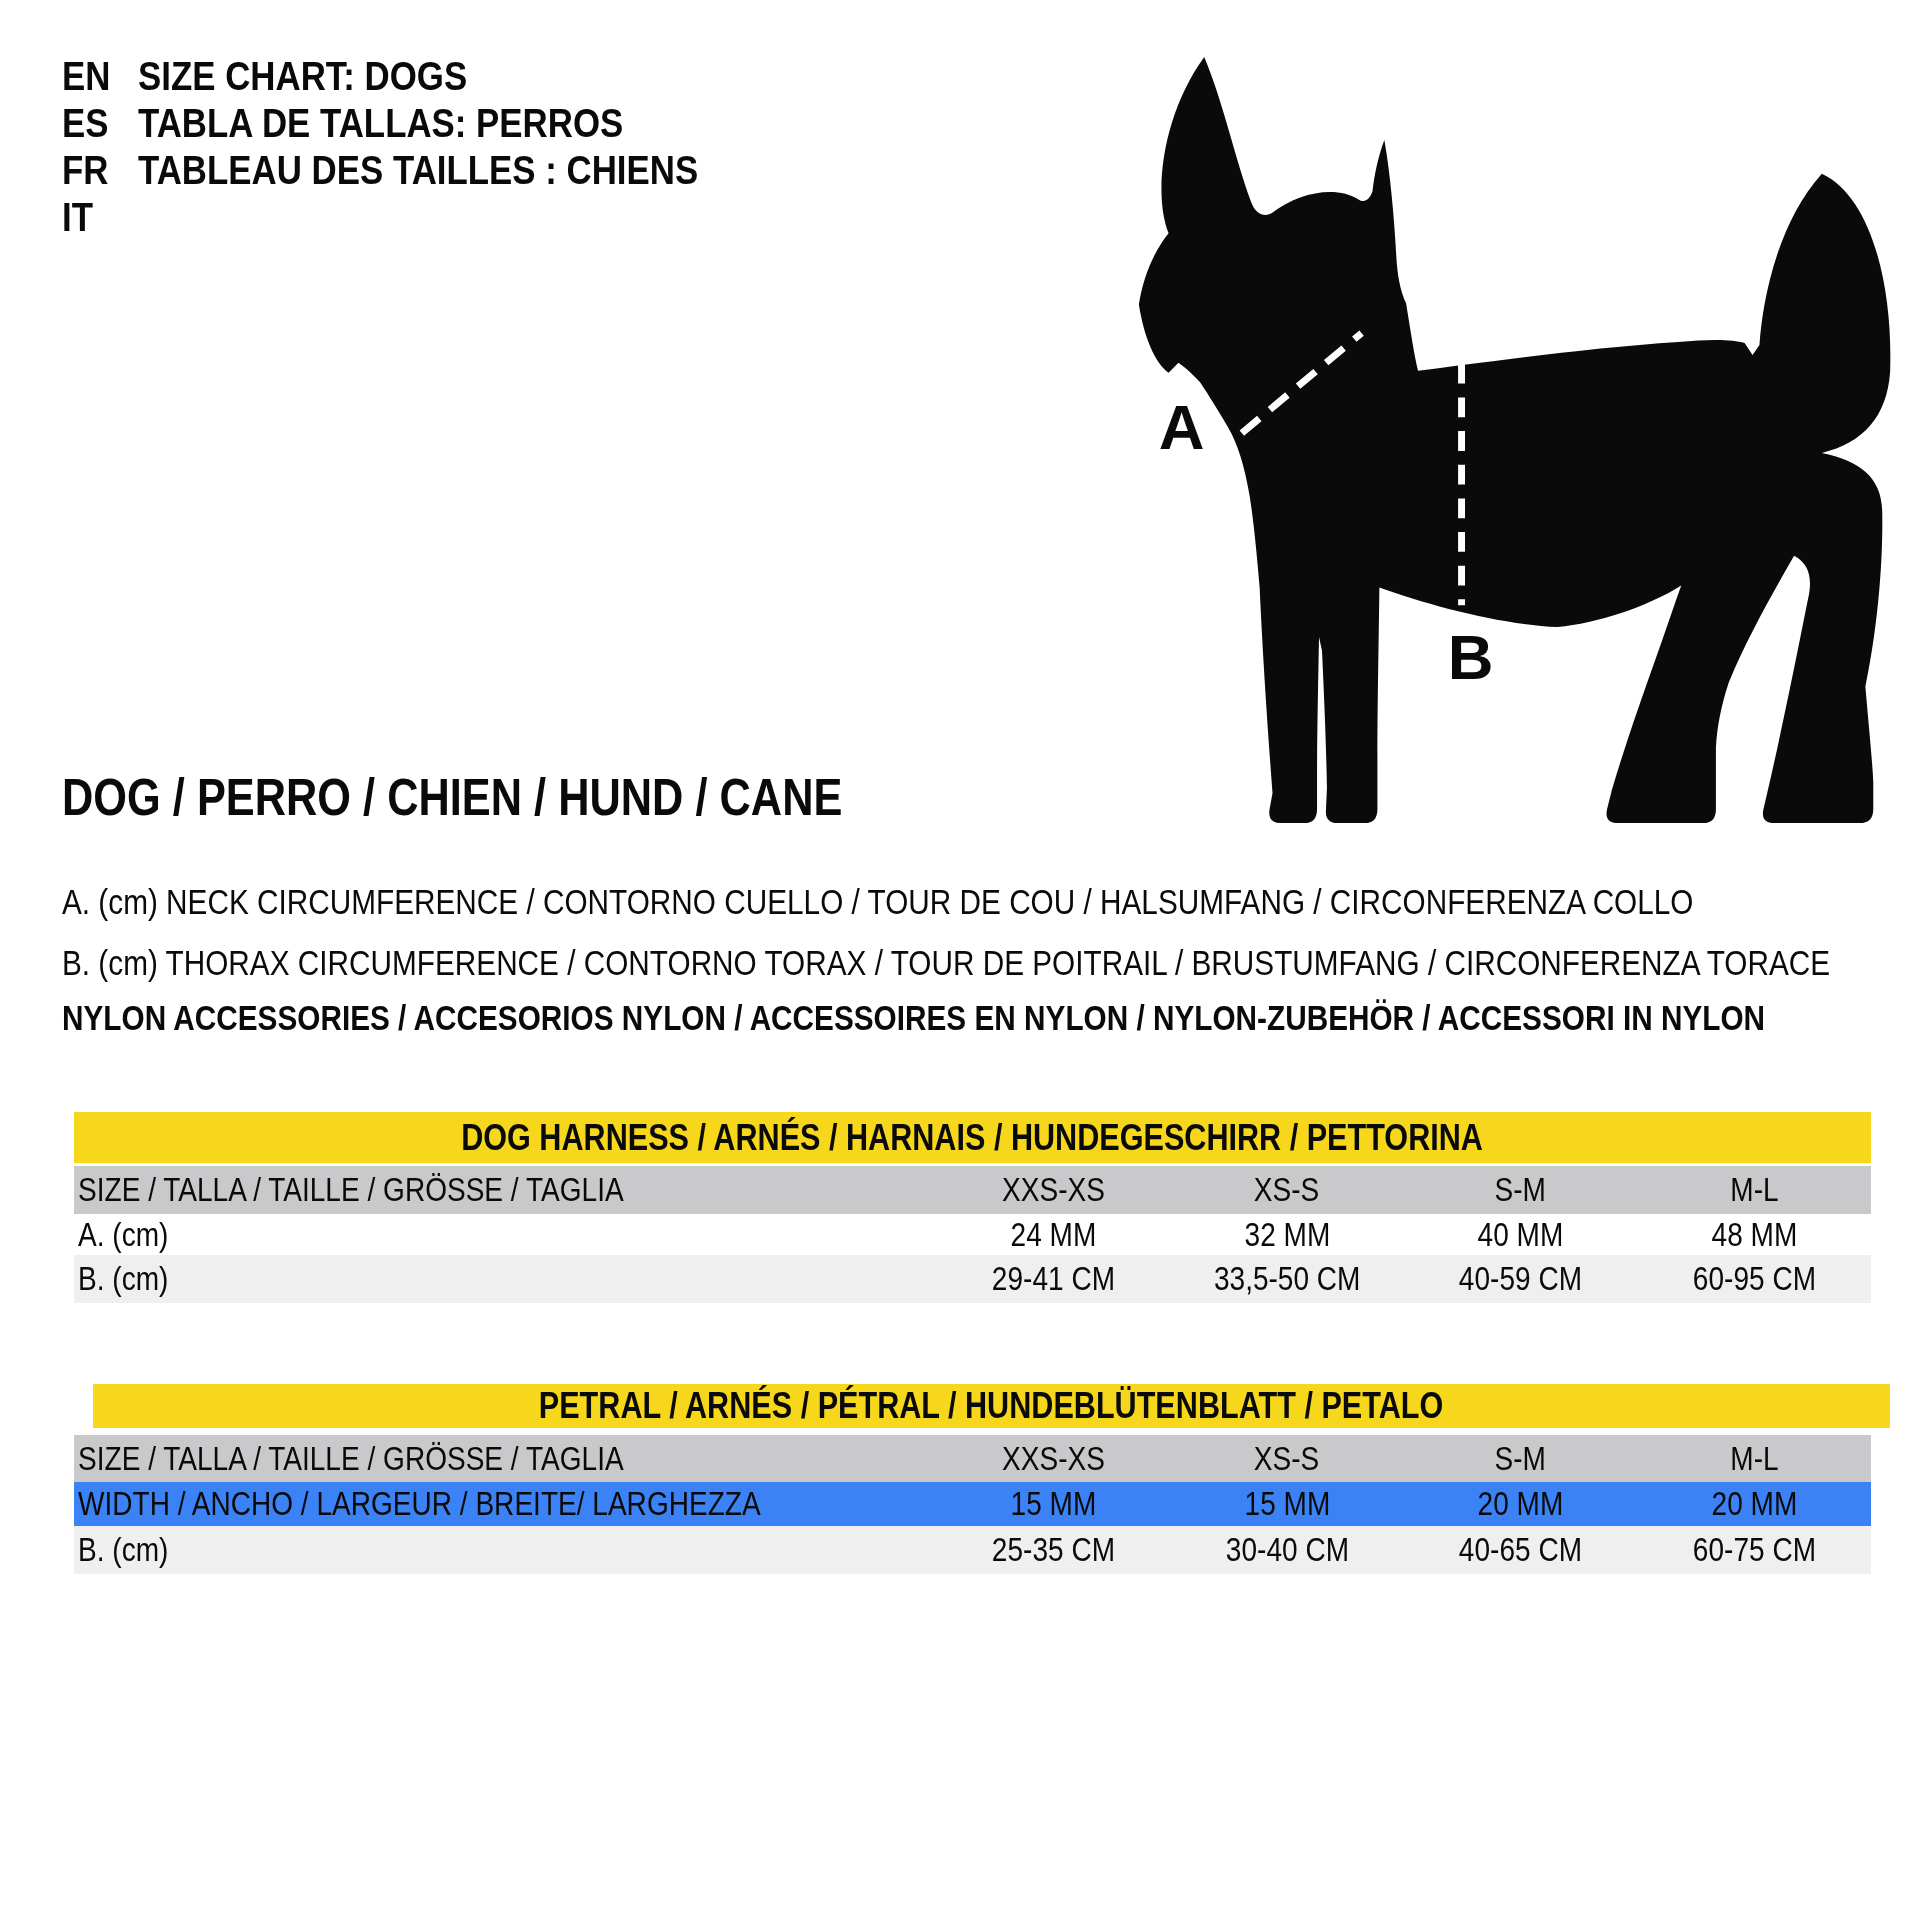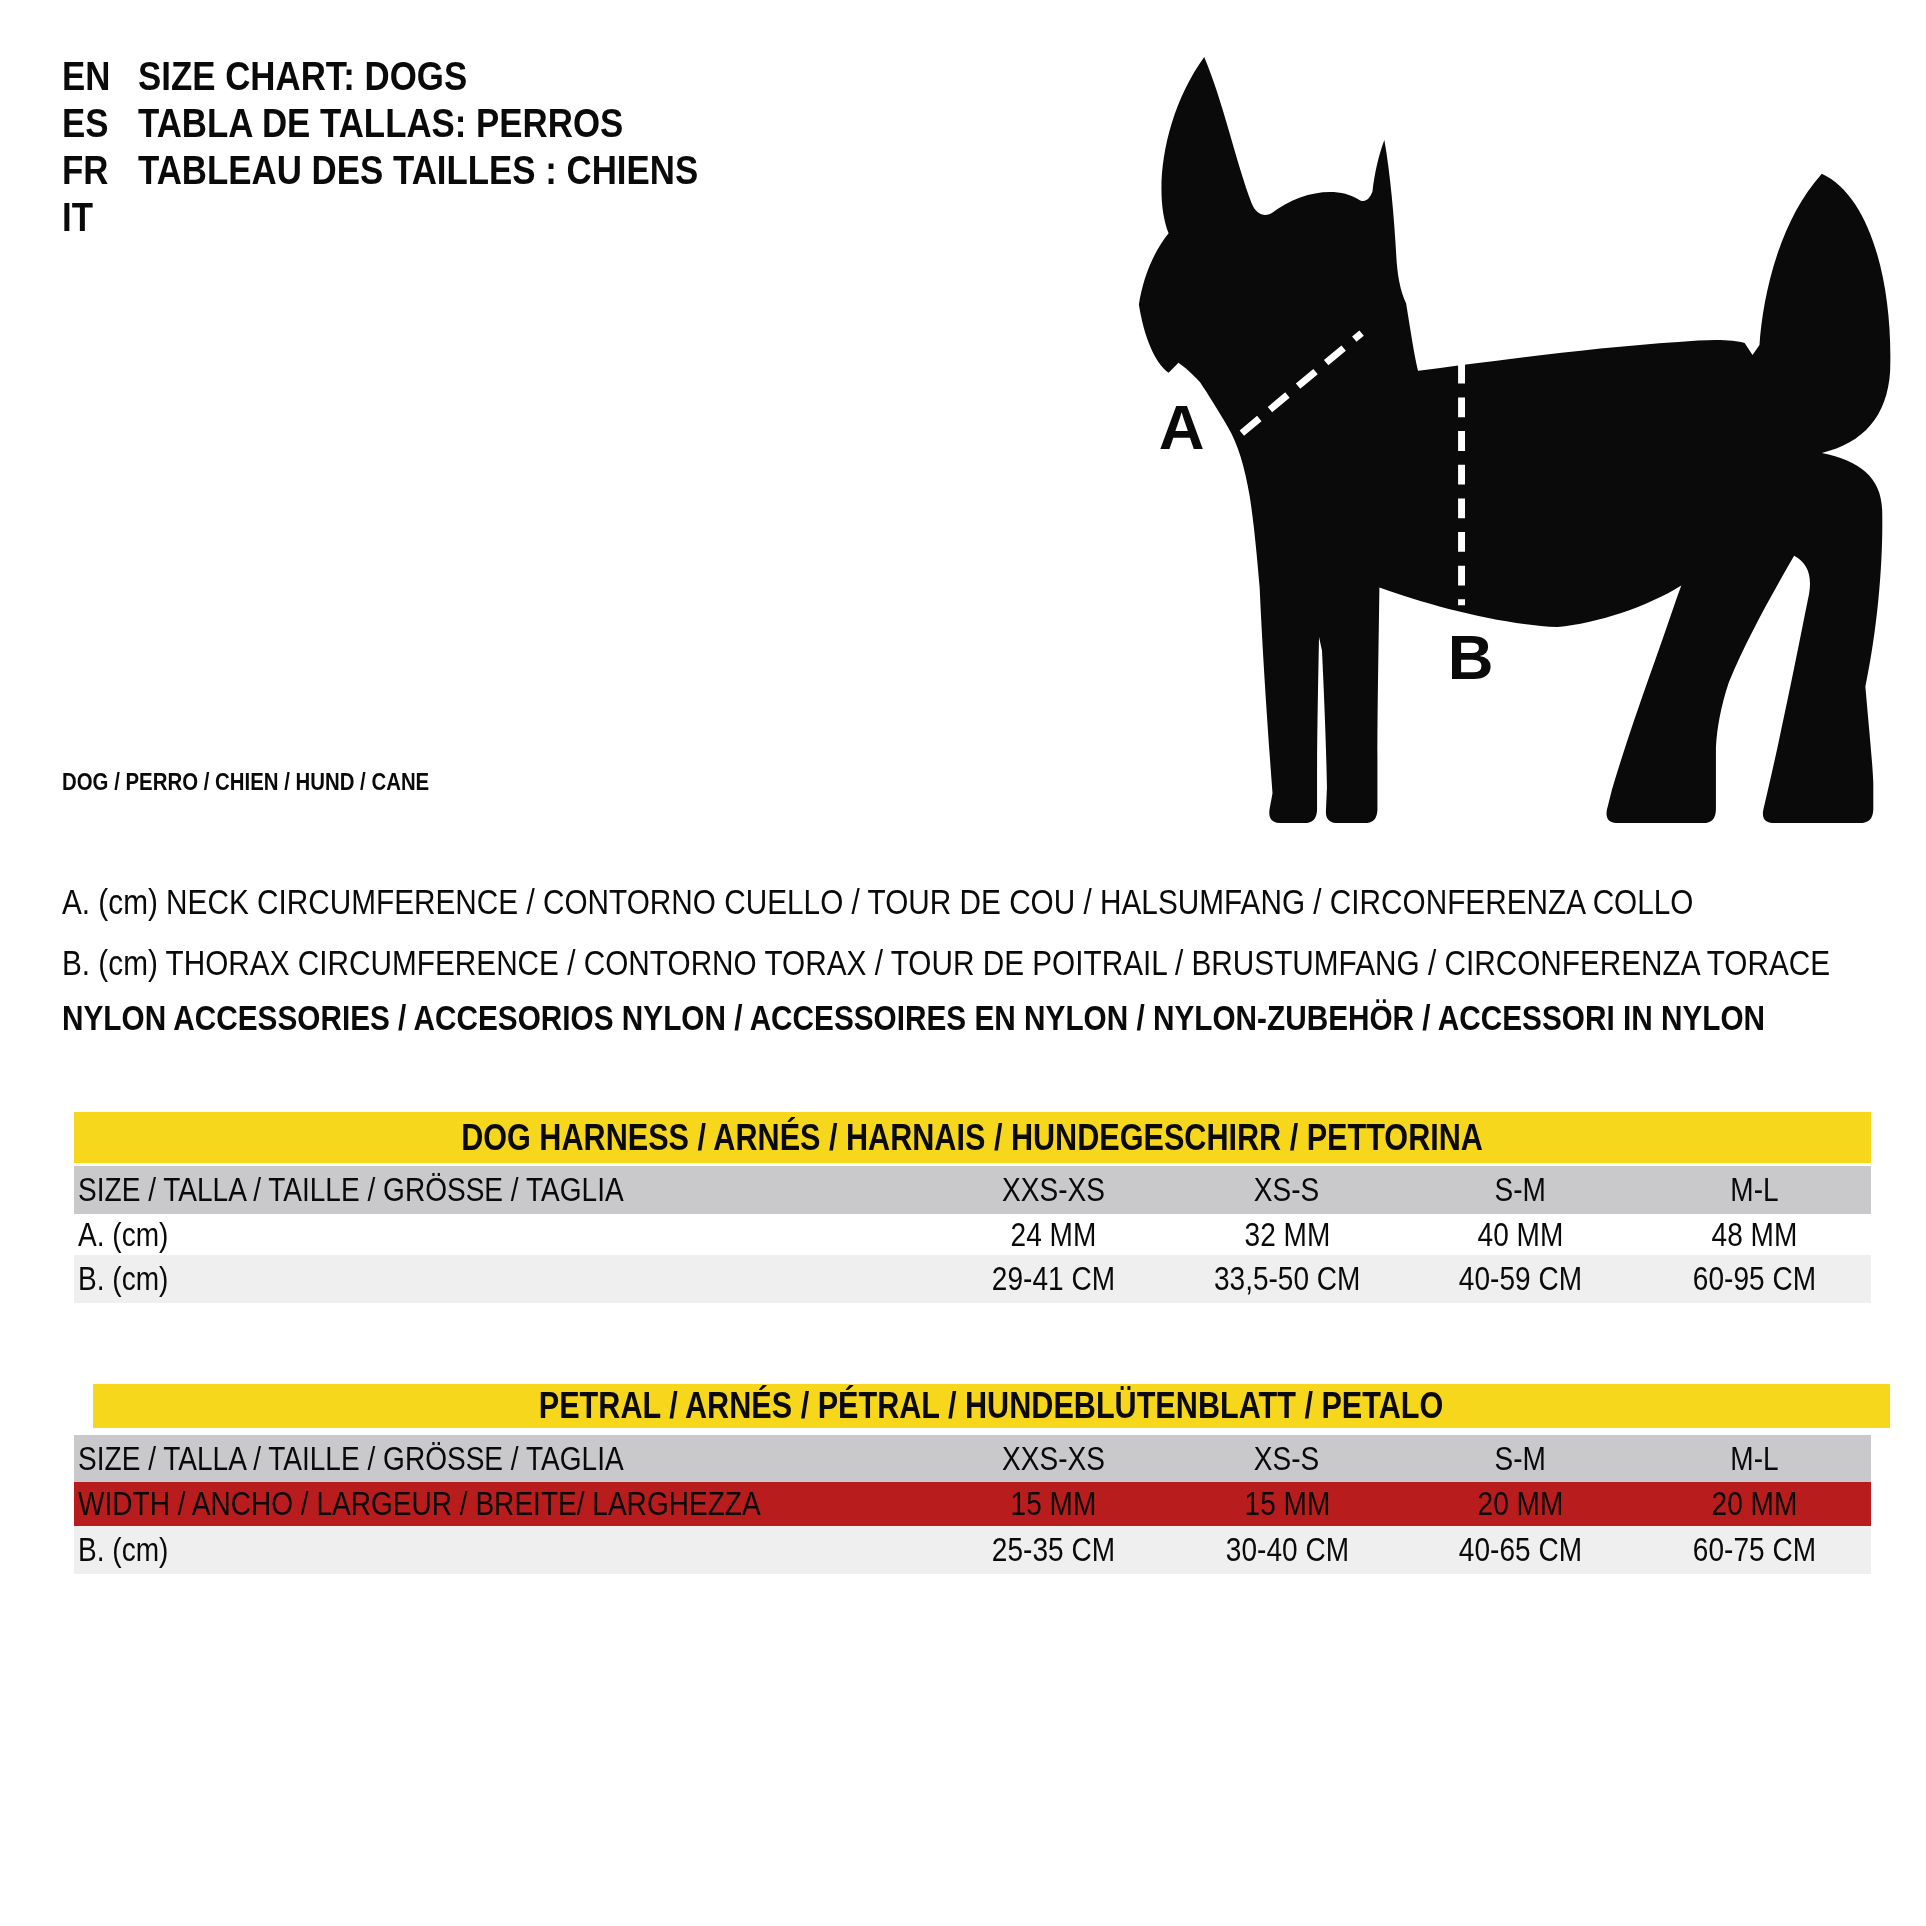"DOG / PERRO / CHIEN" .caption { font-size: 24px -> 51px }
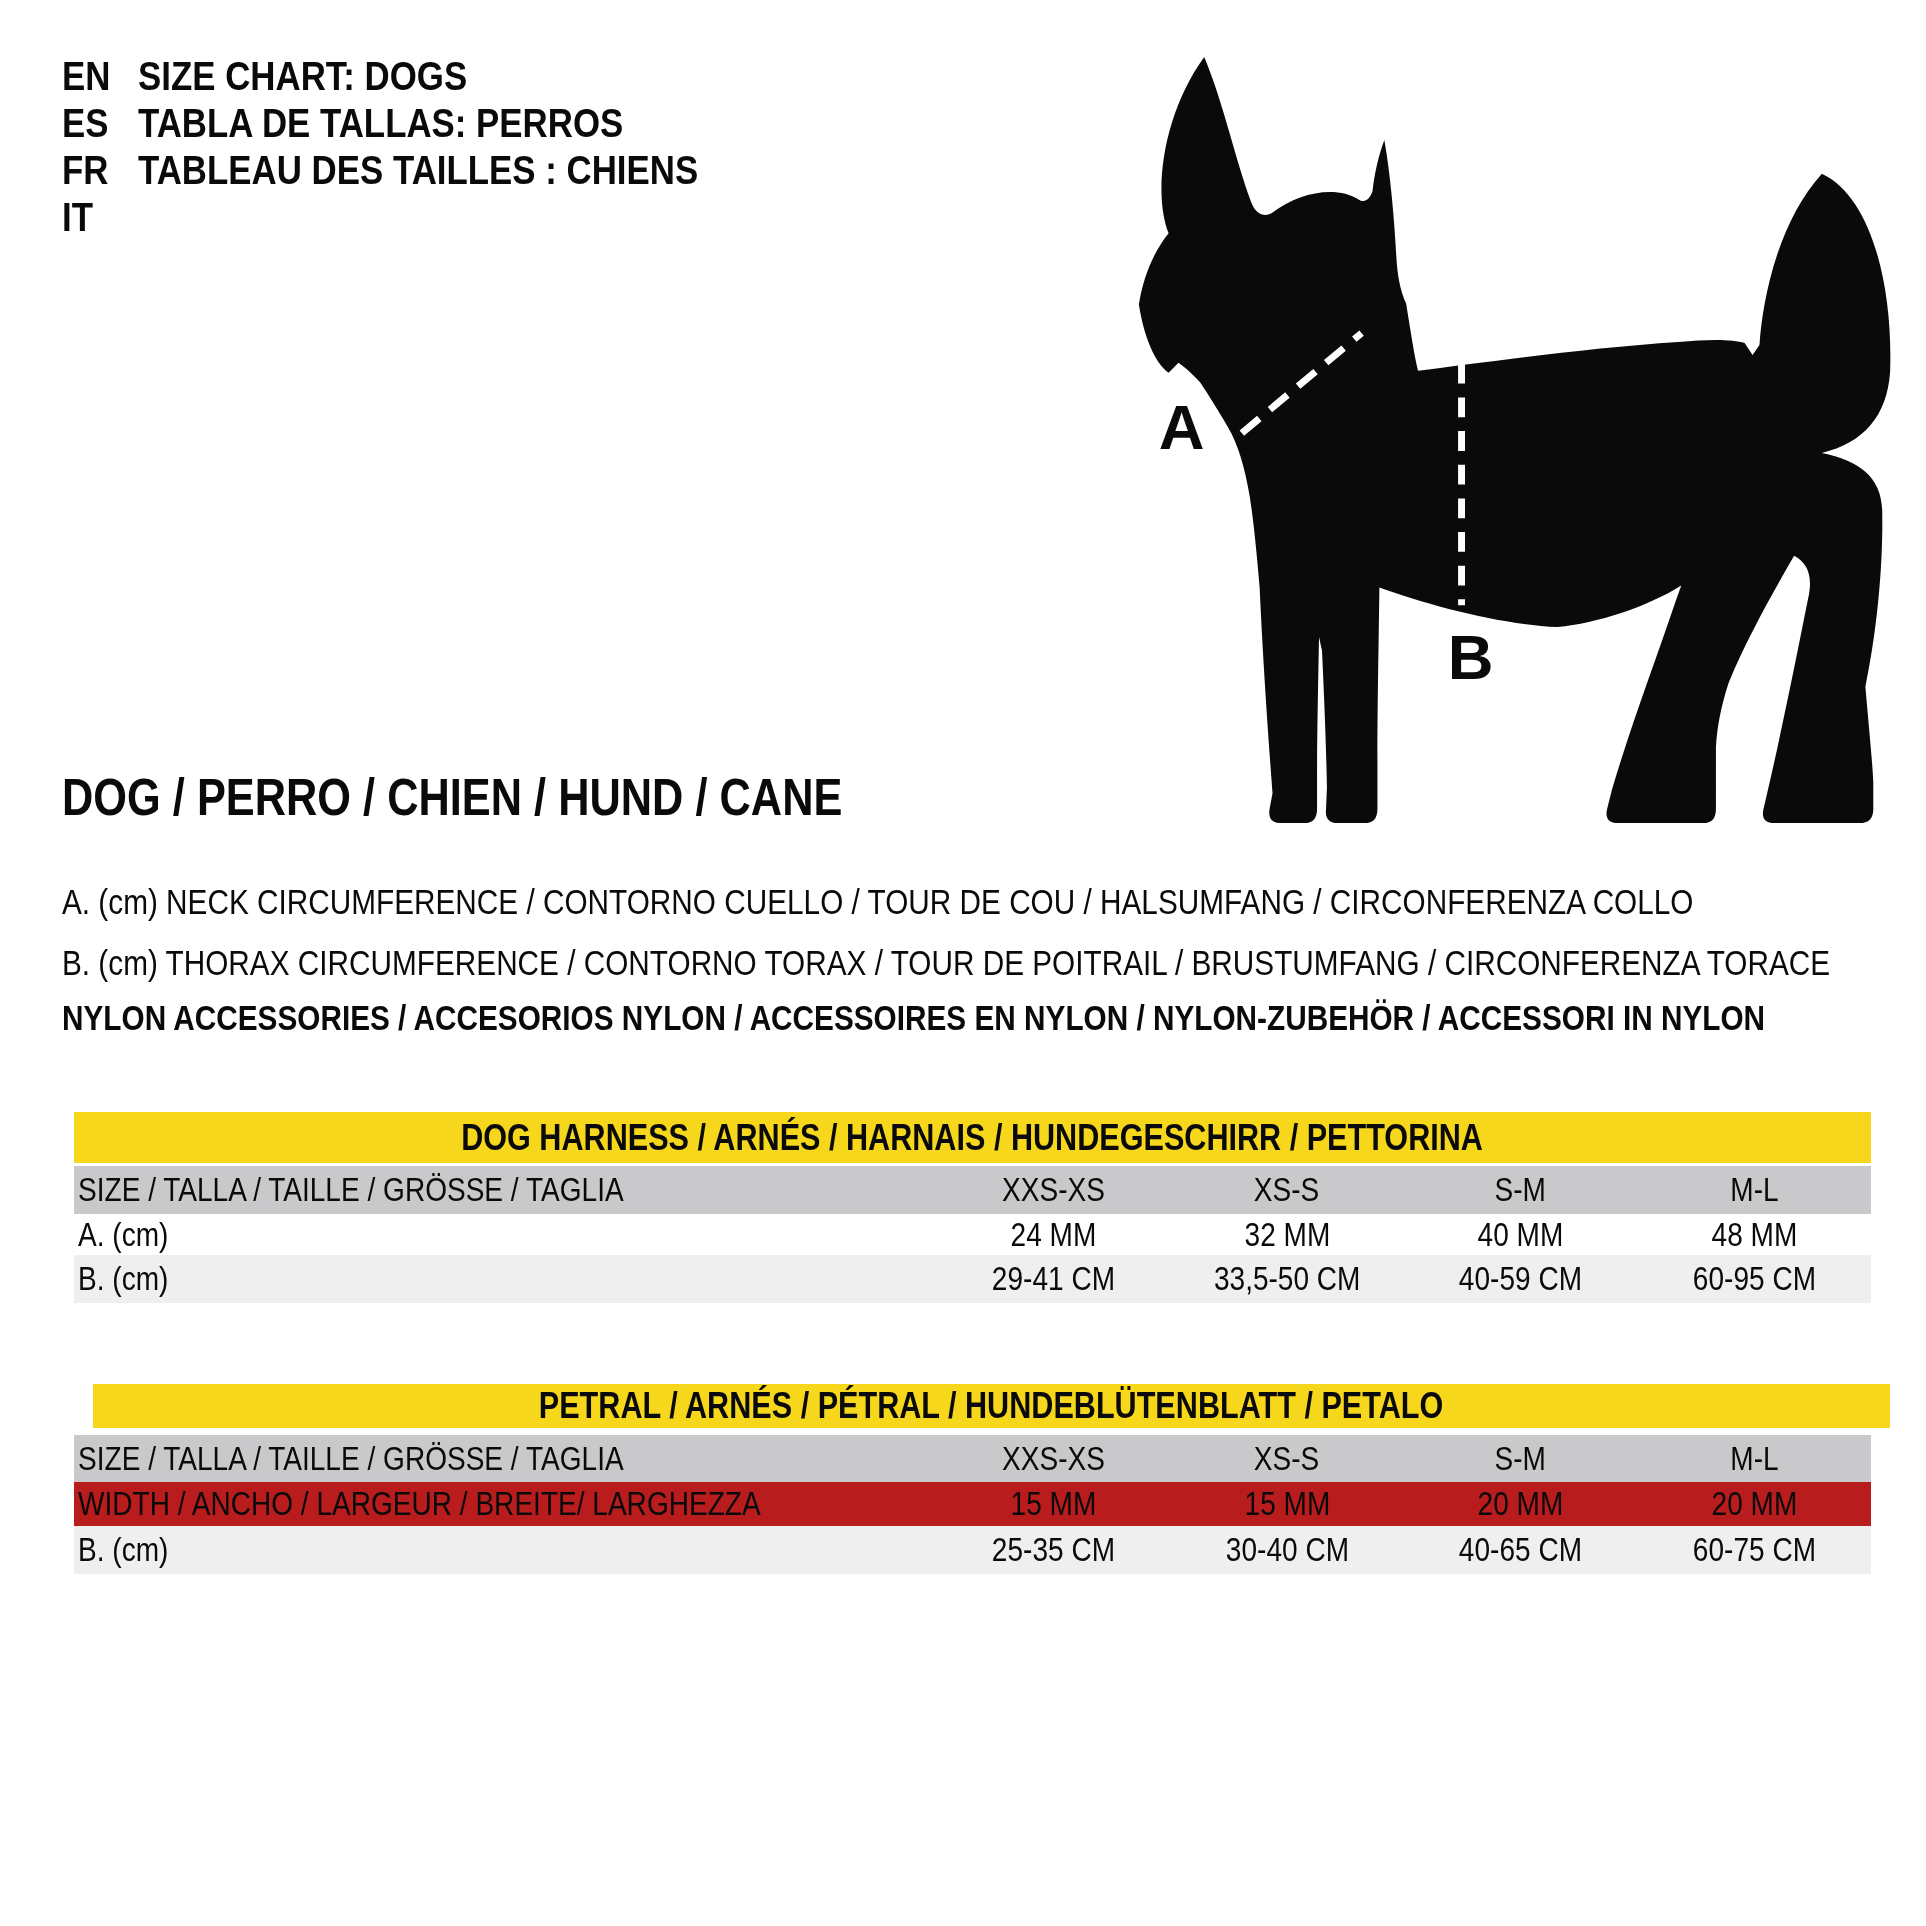"WIDTH / ANCHO / LARGEUR" div.abs { background: #b91c1c -> #3b82f6 }
